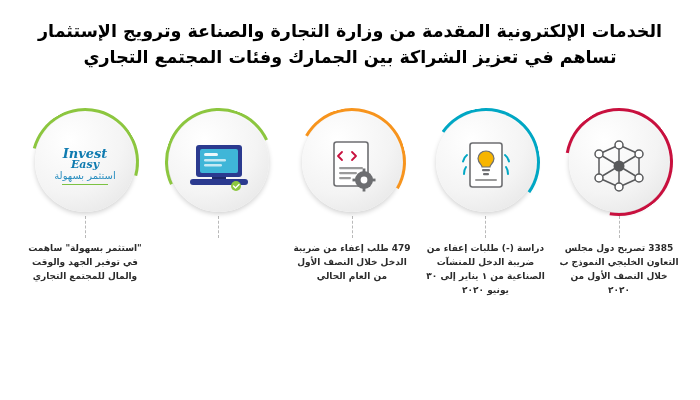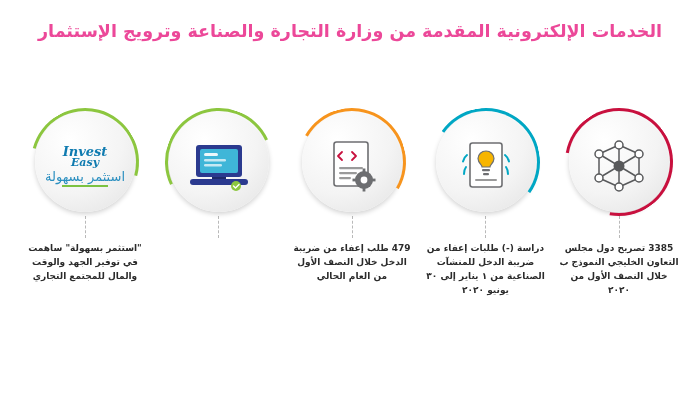"الخدمات الإلكترونية المقدمة من وزارة" .header .line { color: #ec4899 -> #000000 }
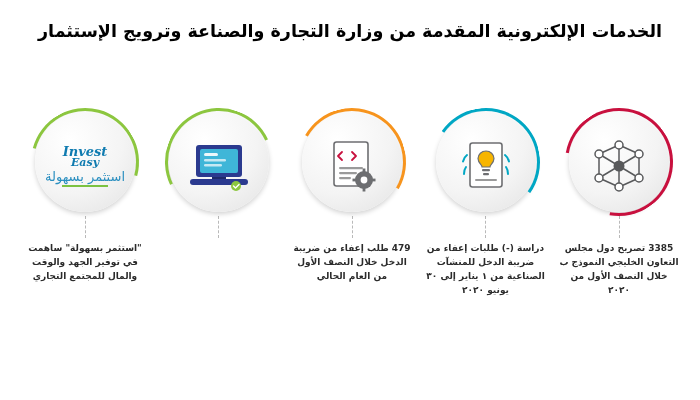"تساهم في تعزيز الشراكة بين" div.line { html: none -> <div>تساهم في تعزيز الشراكة بين الجمارك وفئات المجتمع التجاري</div> }
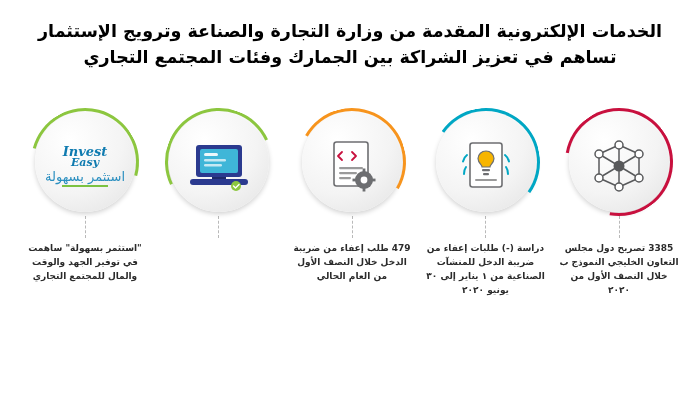"استثمر بسهولة" .logo-ar { font-size: 13px -> 10px }
